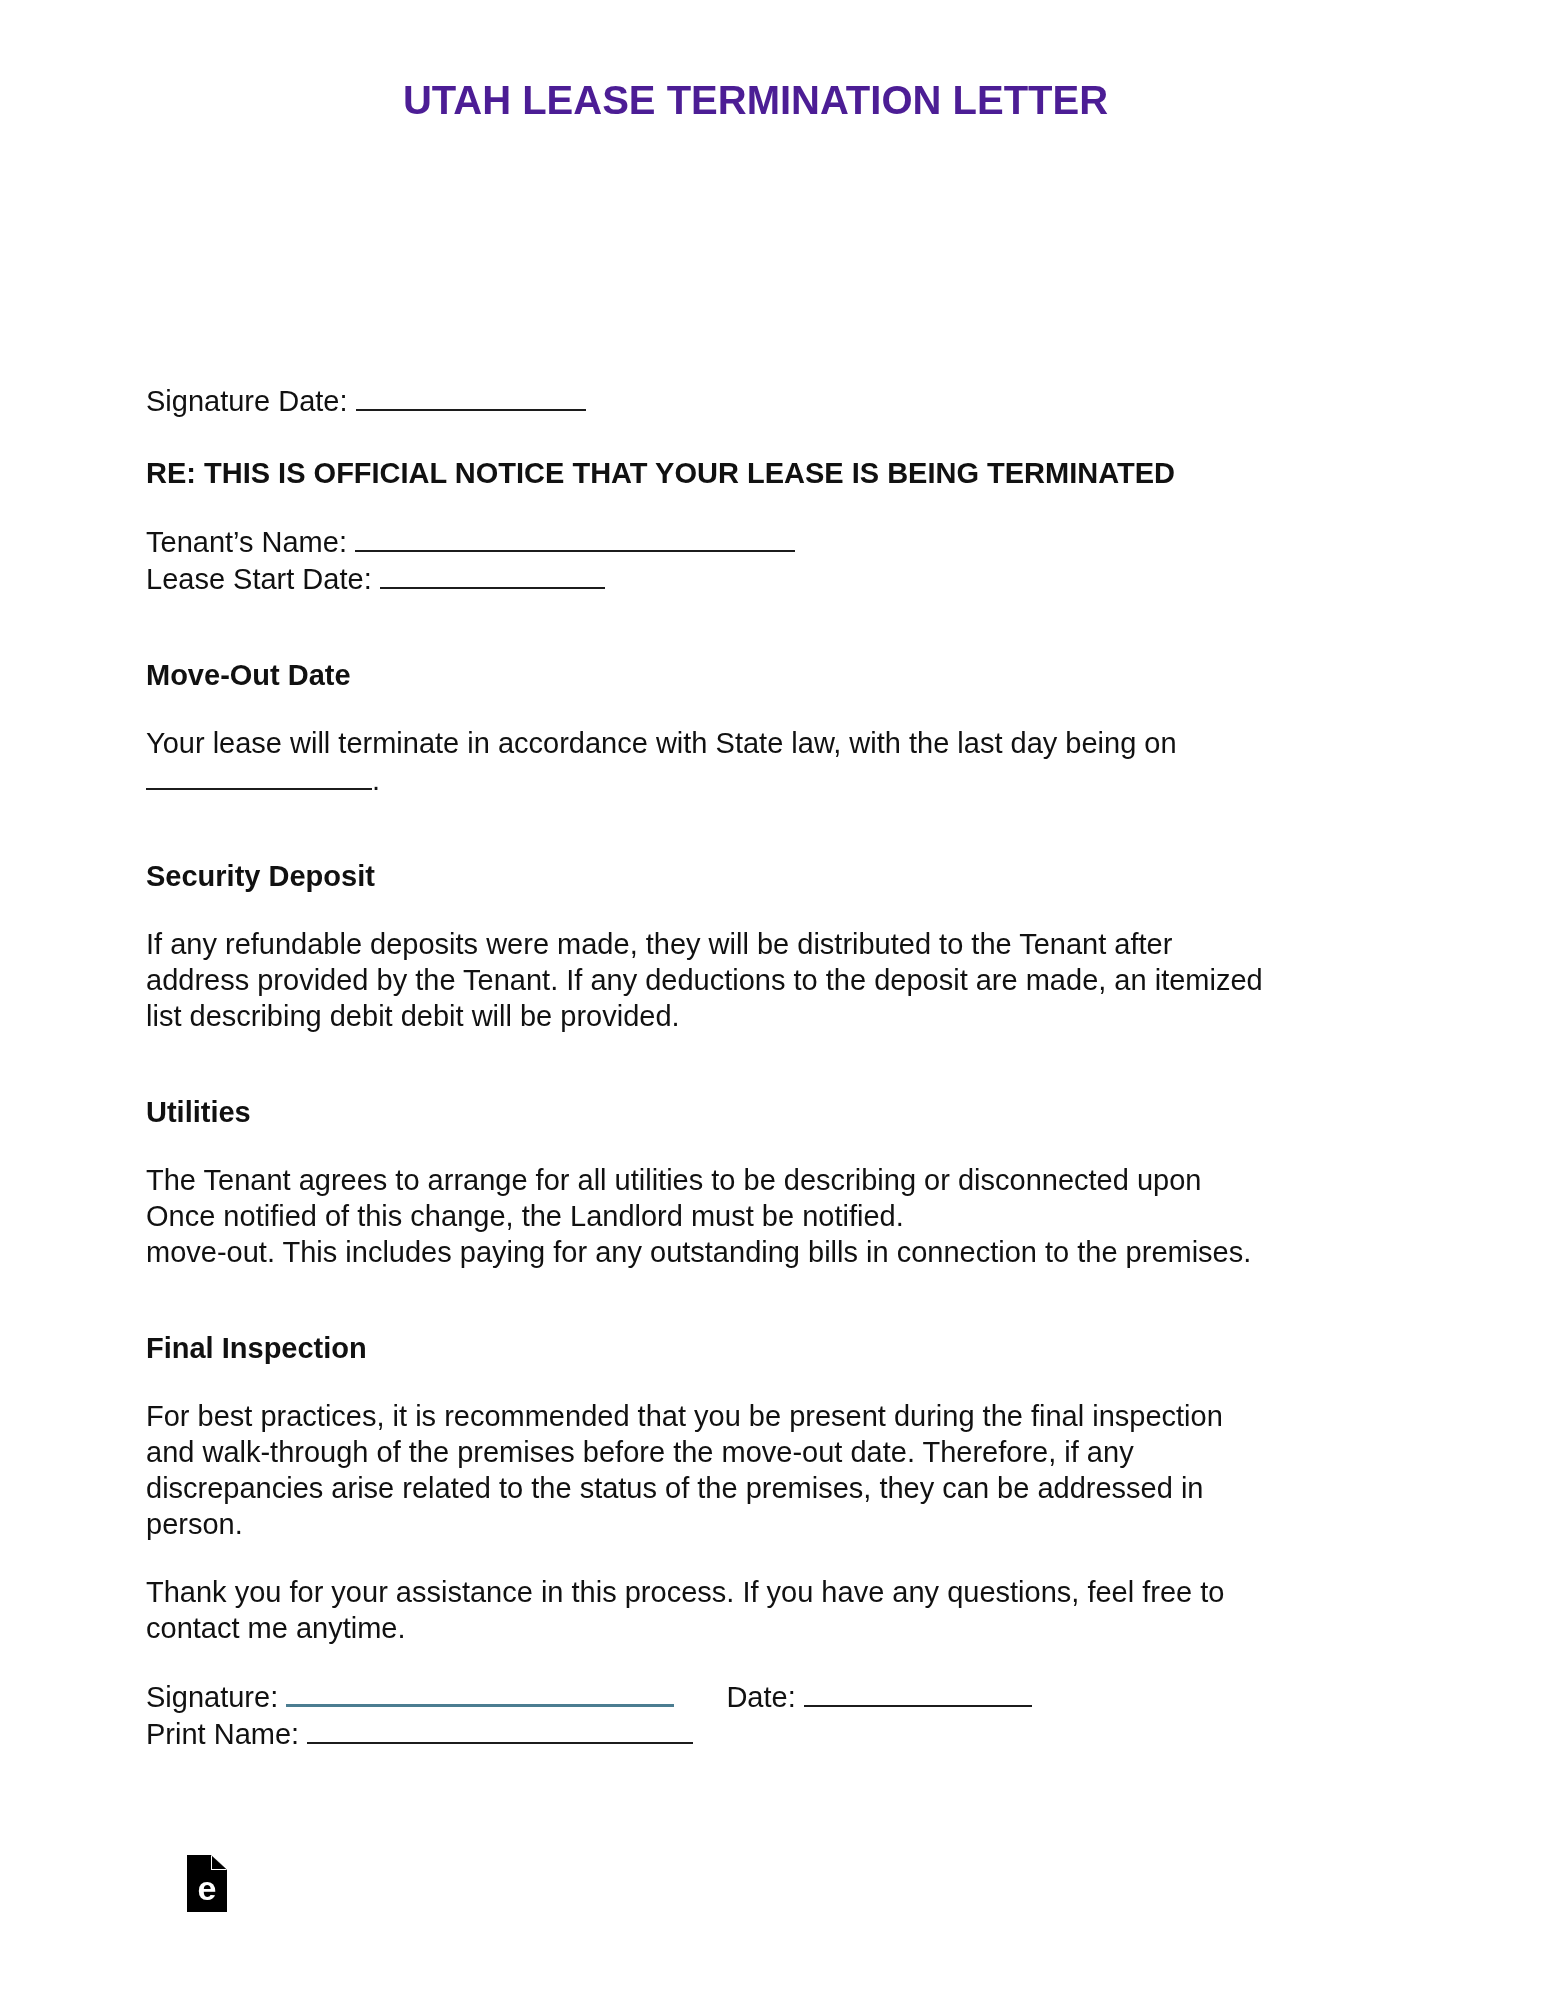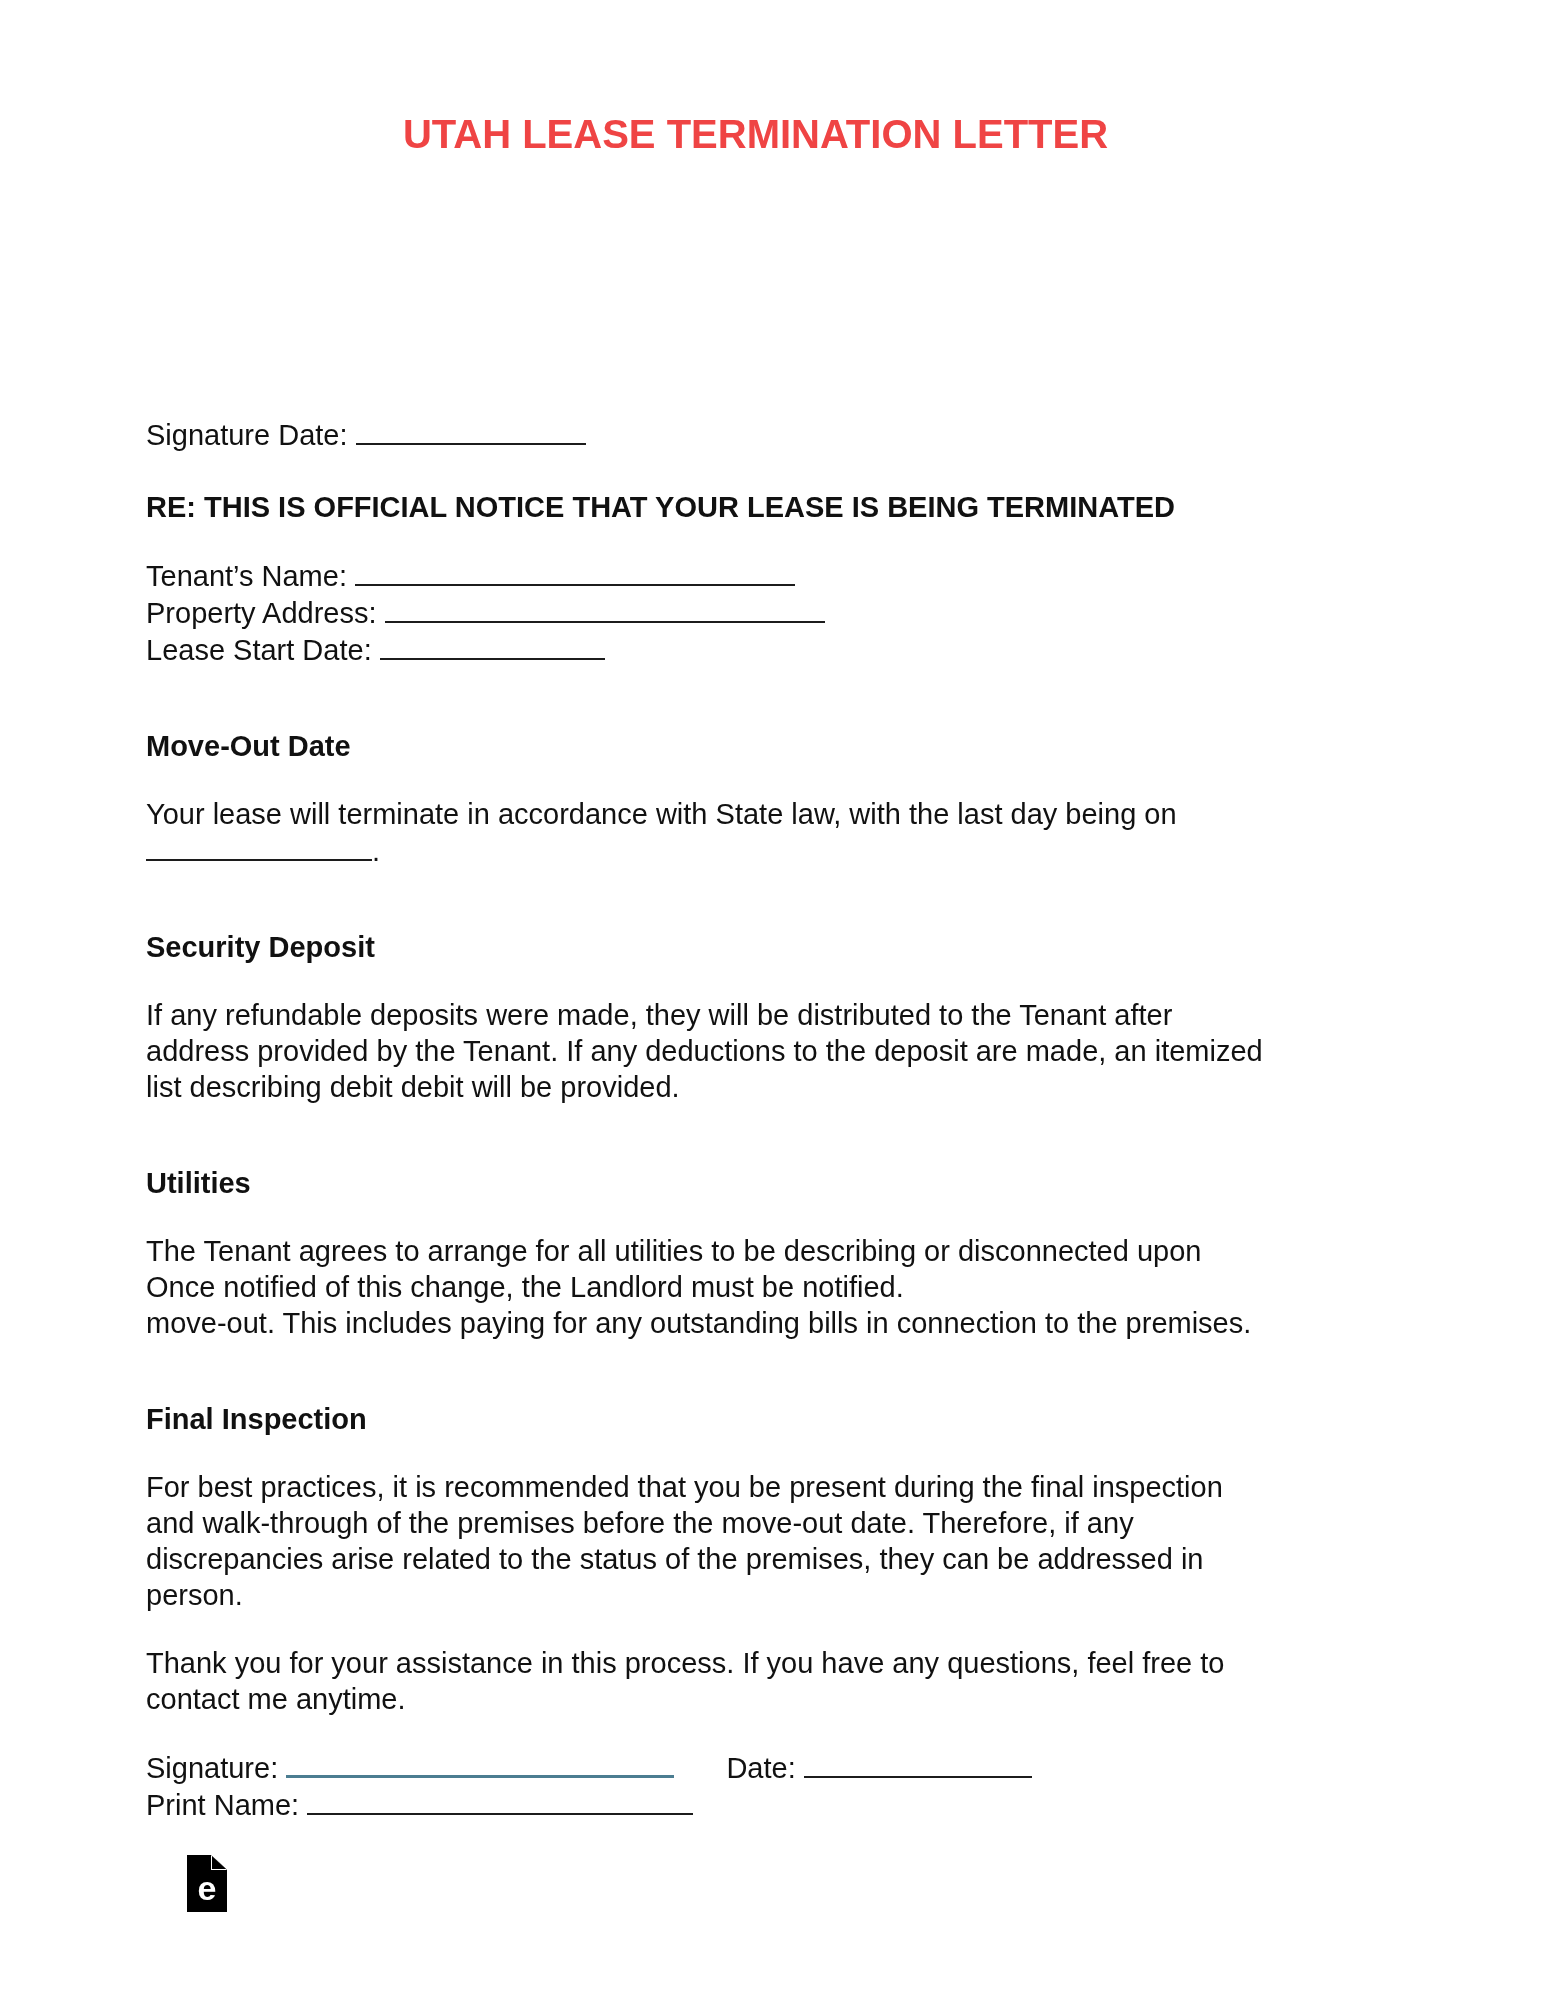"UTAH LEASE TERMINATION LETTER" .title { color: #ef4444 -> #4c1d95; padding-top: 112px -> 78px }
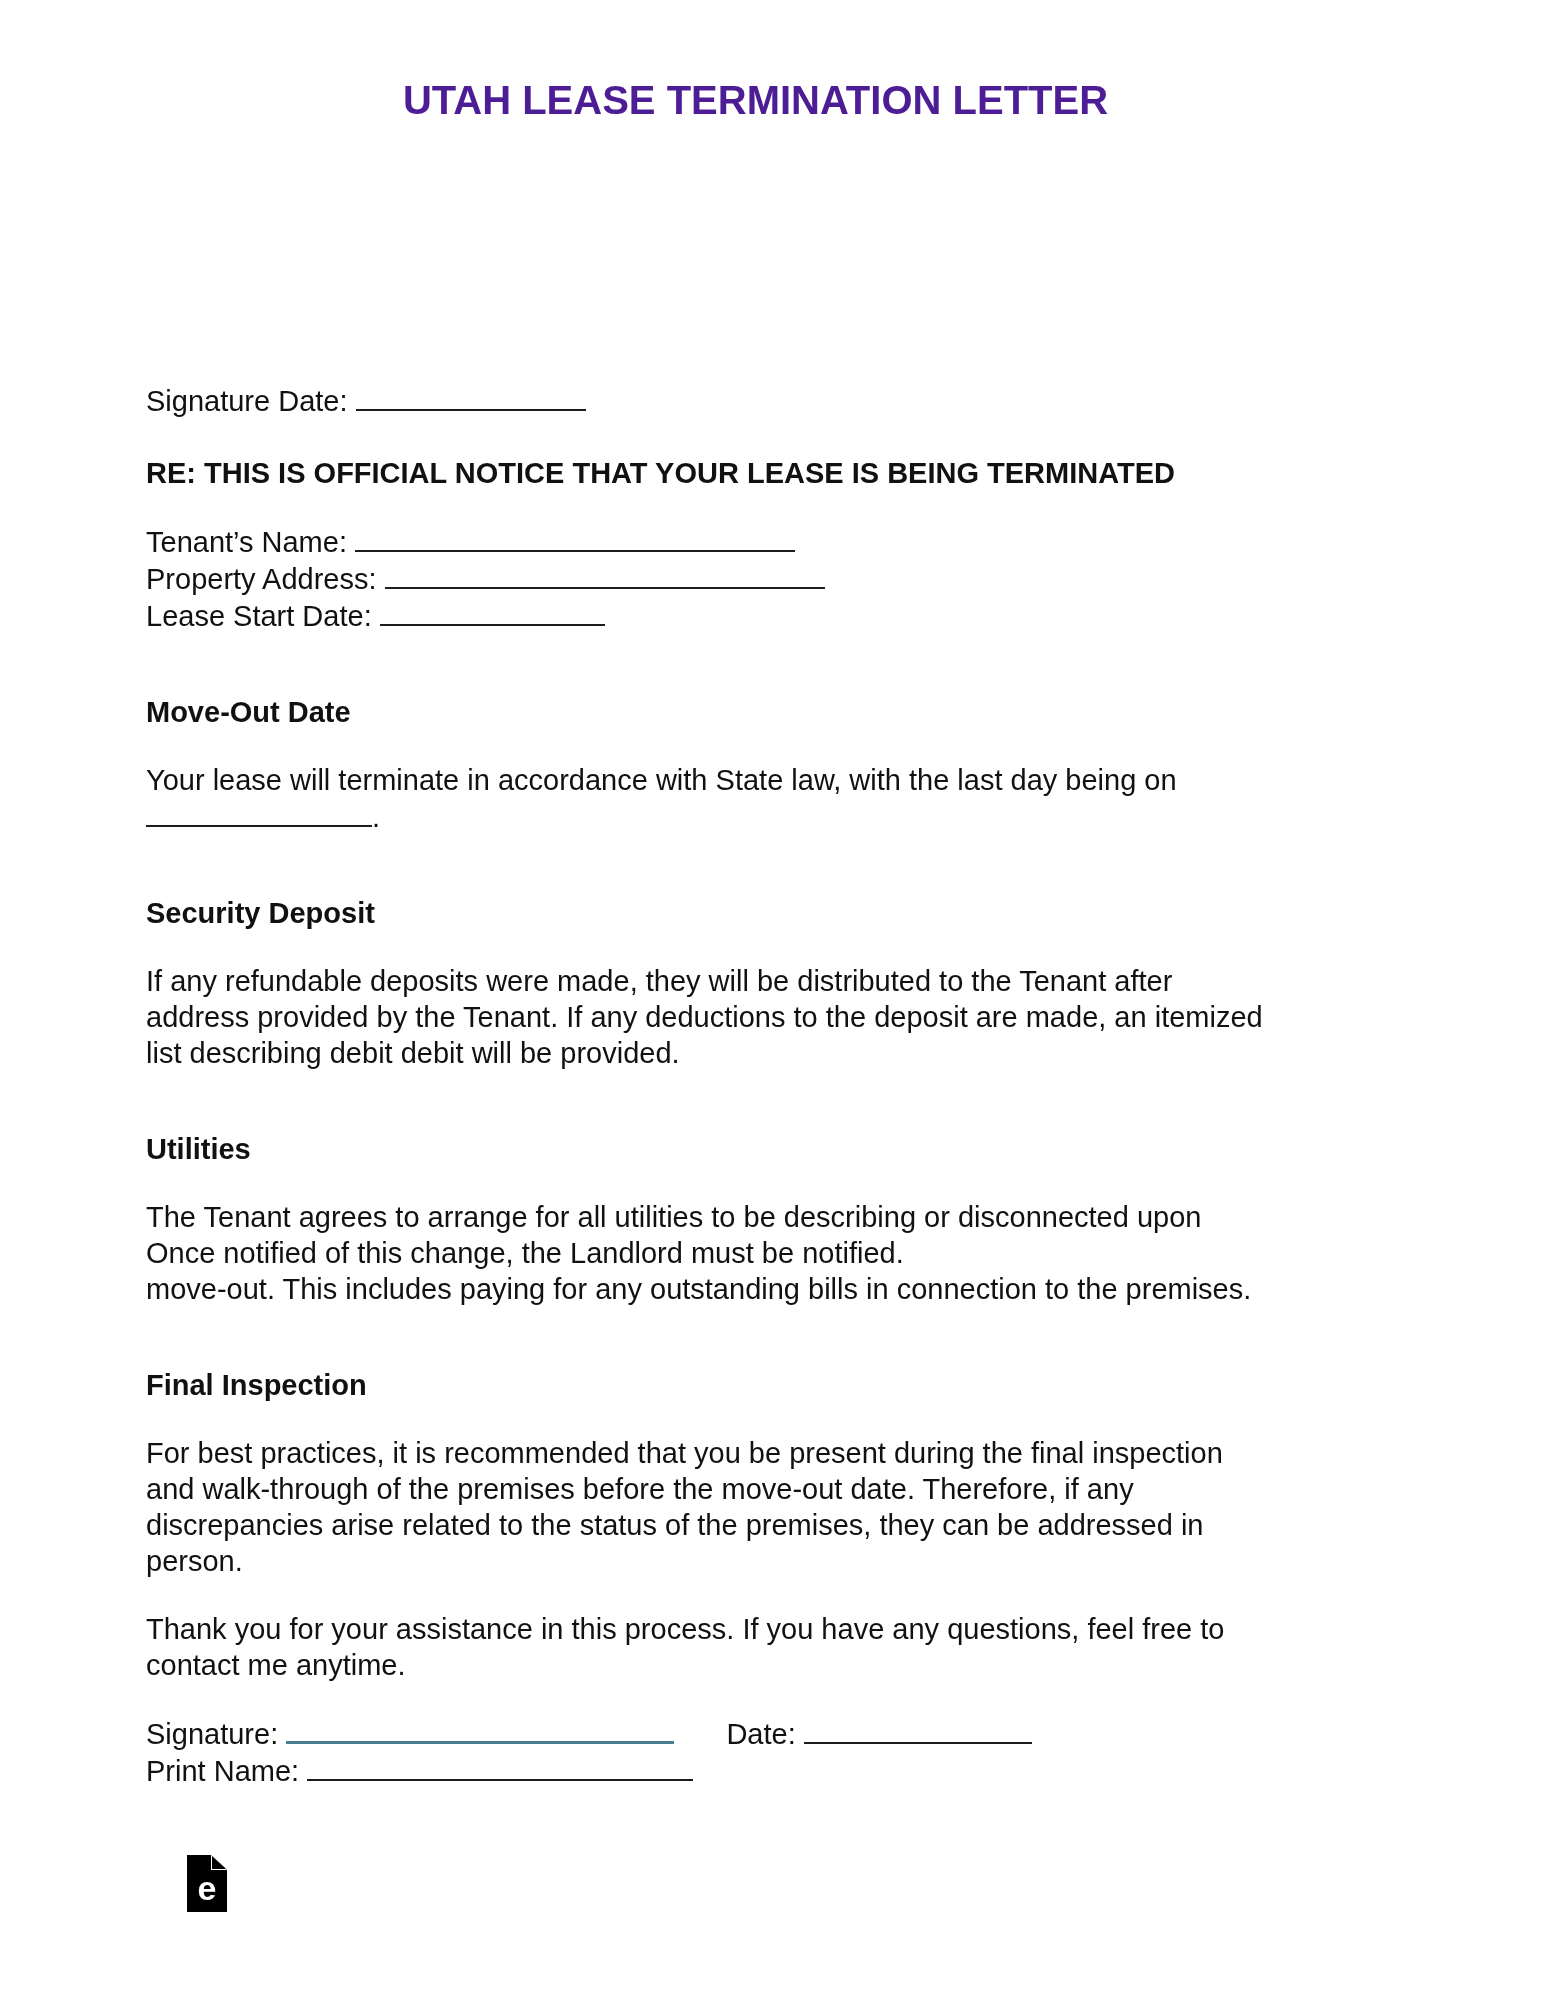"Property Address:" div.line { html: <div> <span>Property Address:</span> <span></span> </div> -> none }
